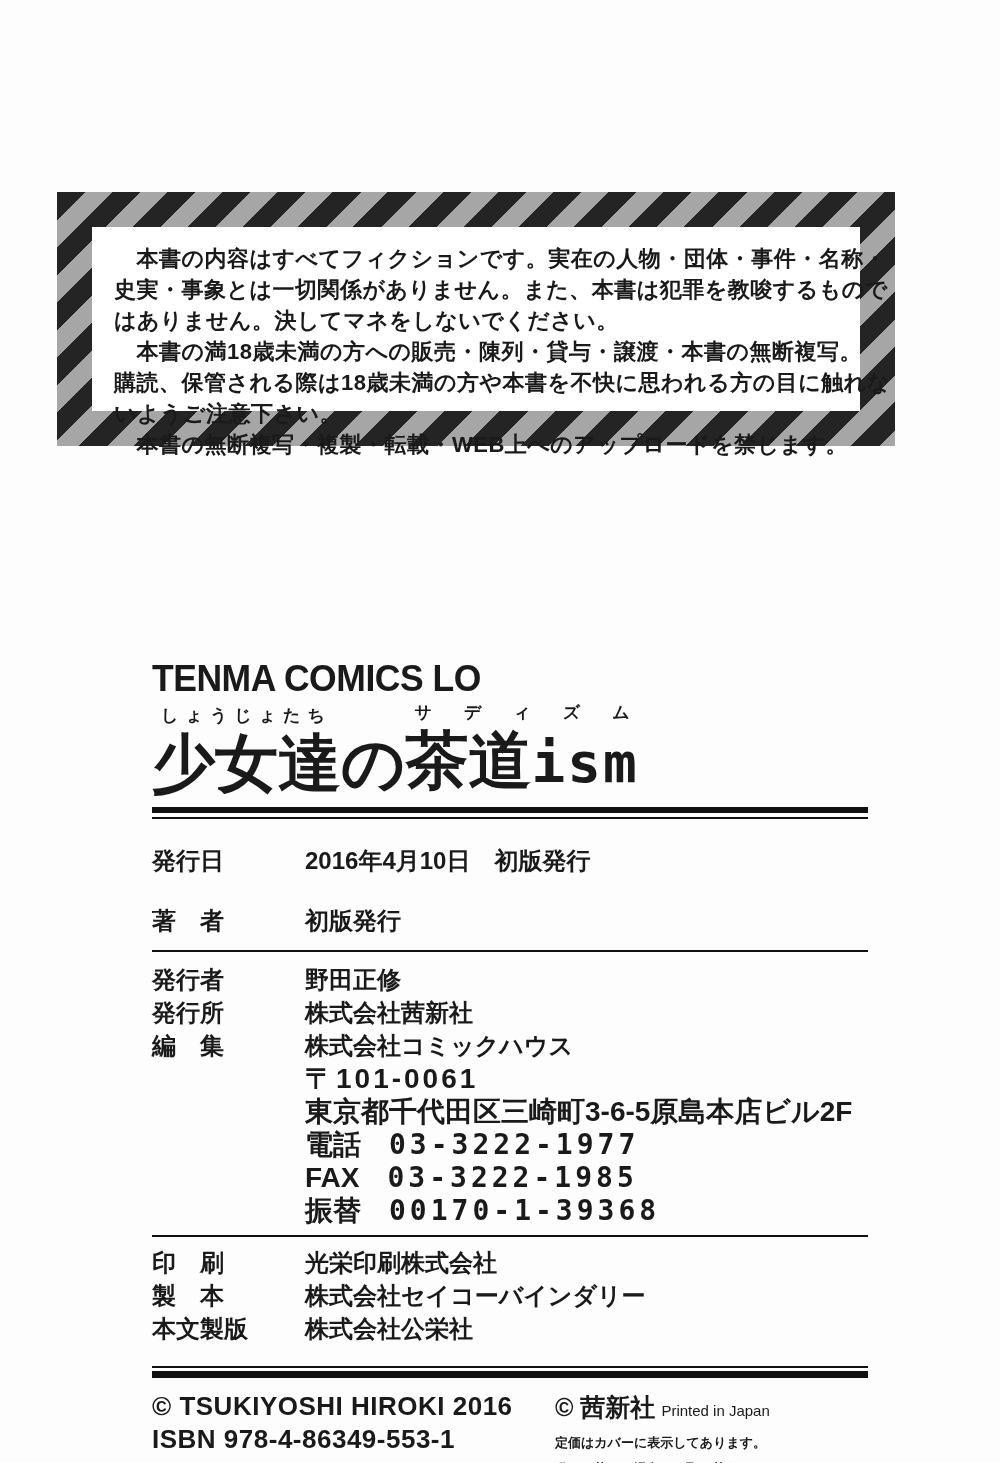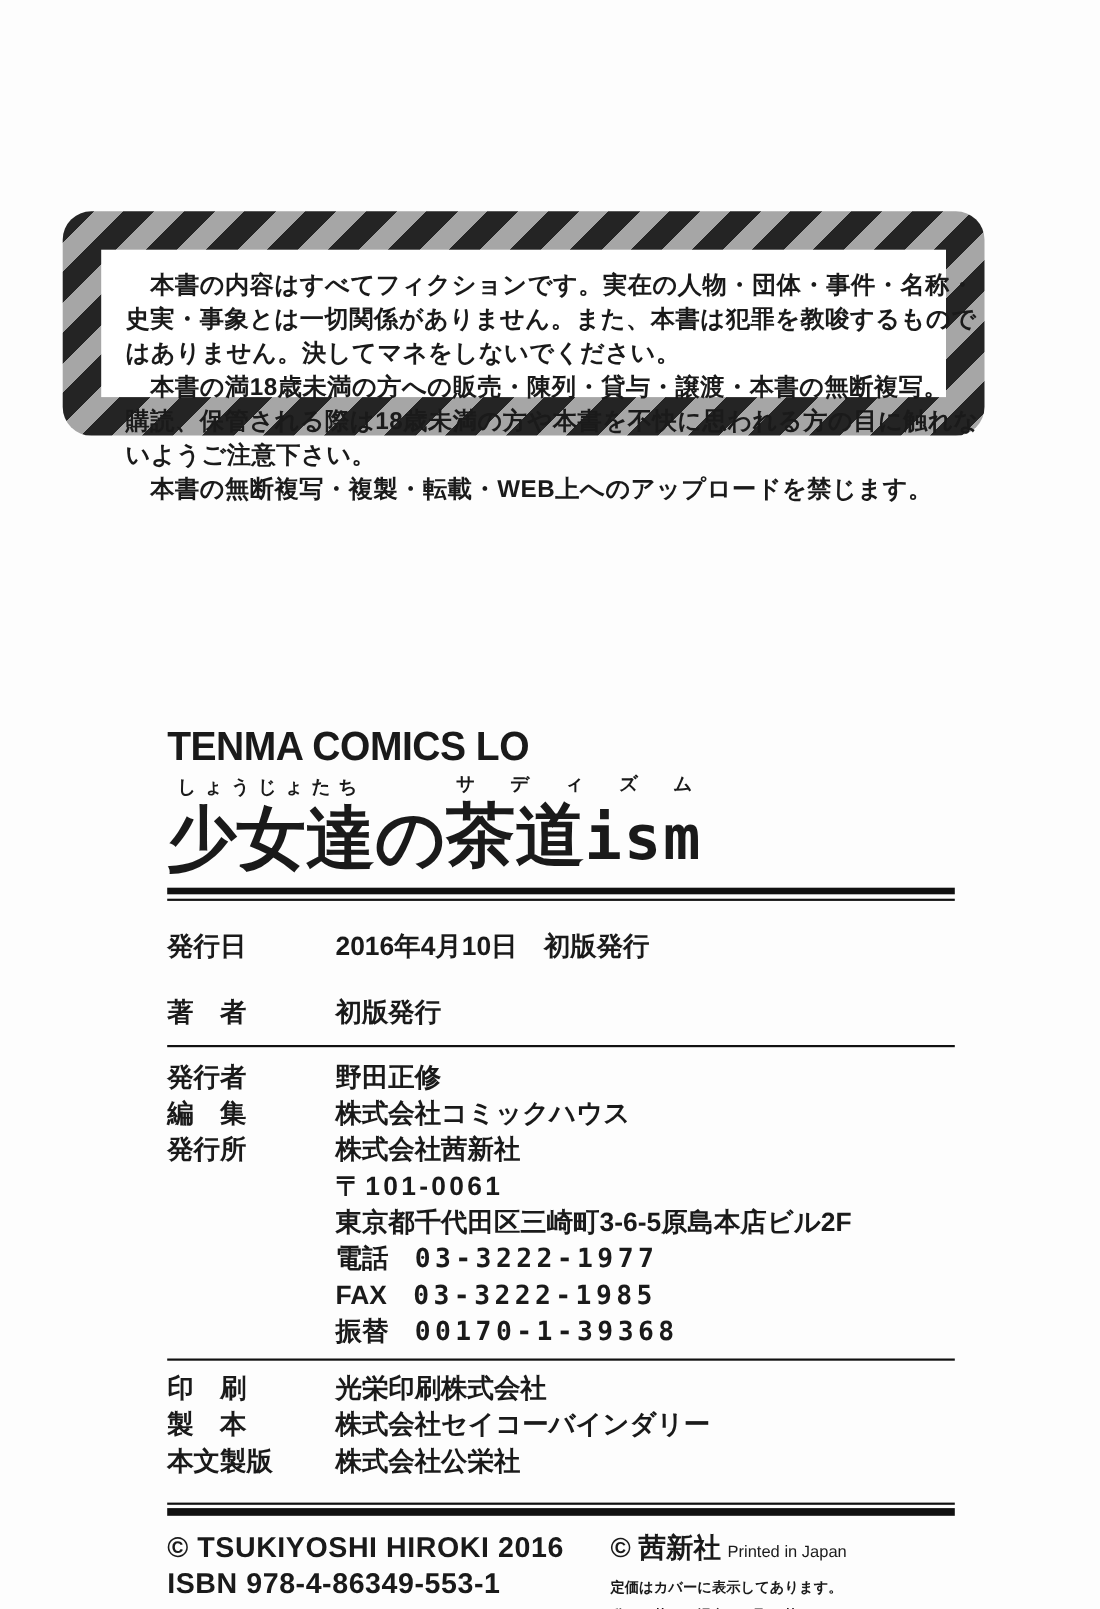"本書の内容はすべてフィクションです。実在の人物・団体・事件・名称・" .warning-frame { border-radius: 26px -> none; height: 204px -> 254px }
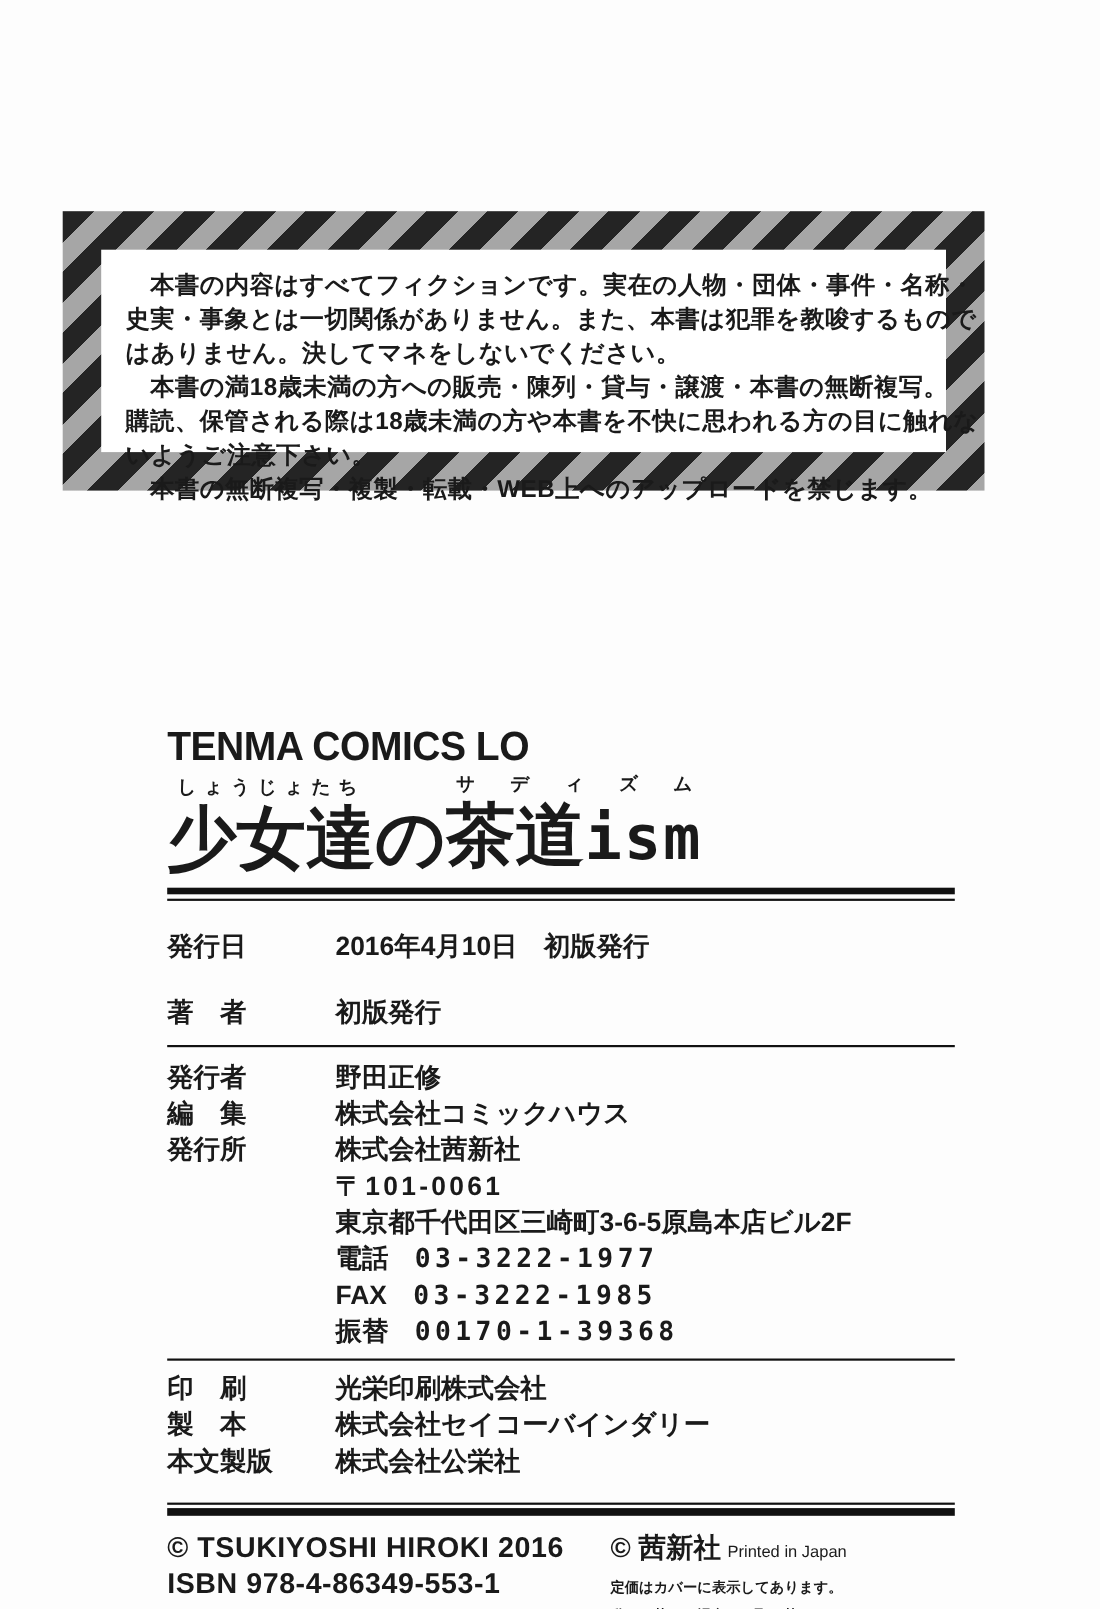"編 集" div.row { order: before "発行所" -> after "発行所" }
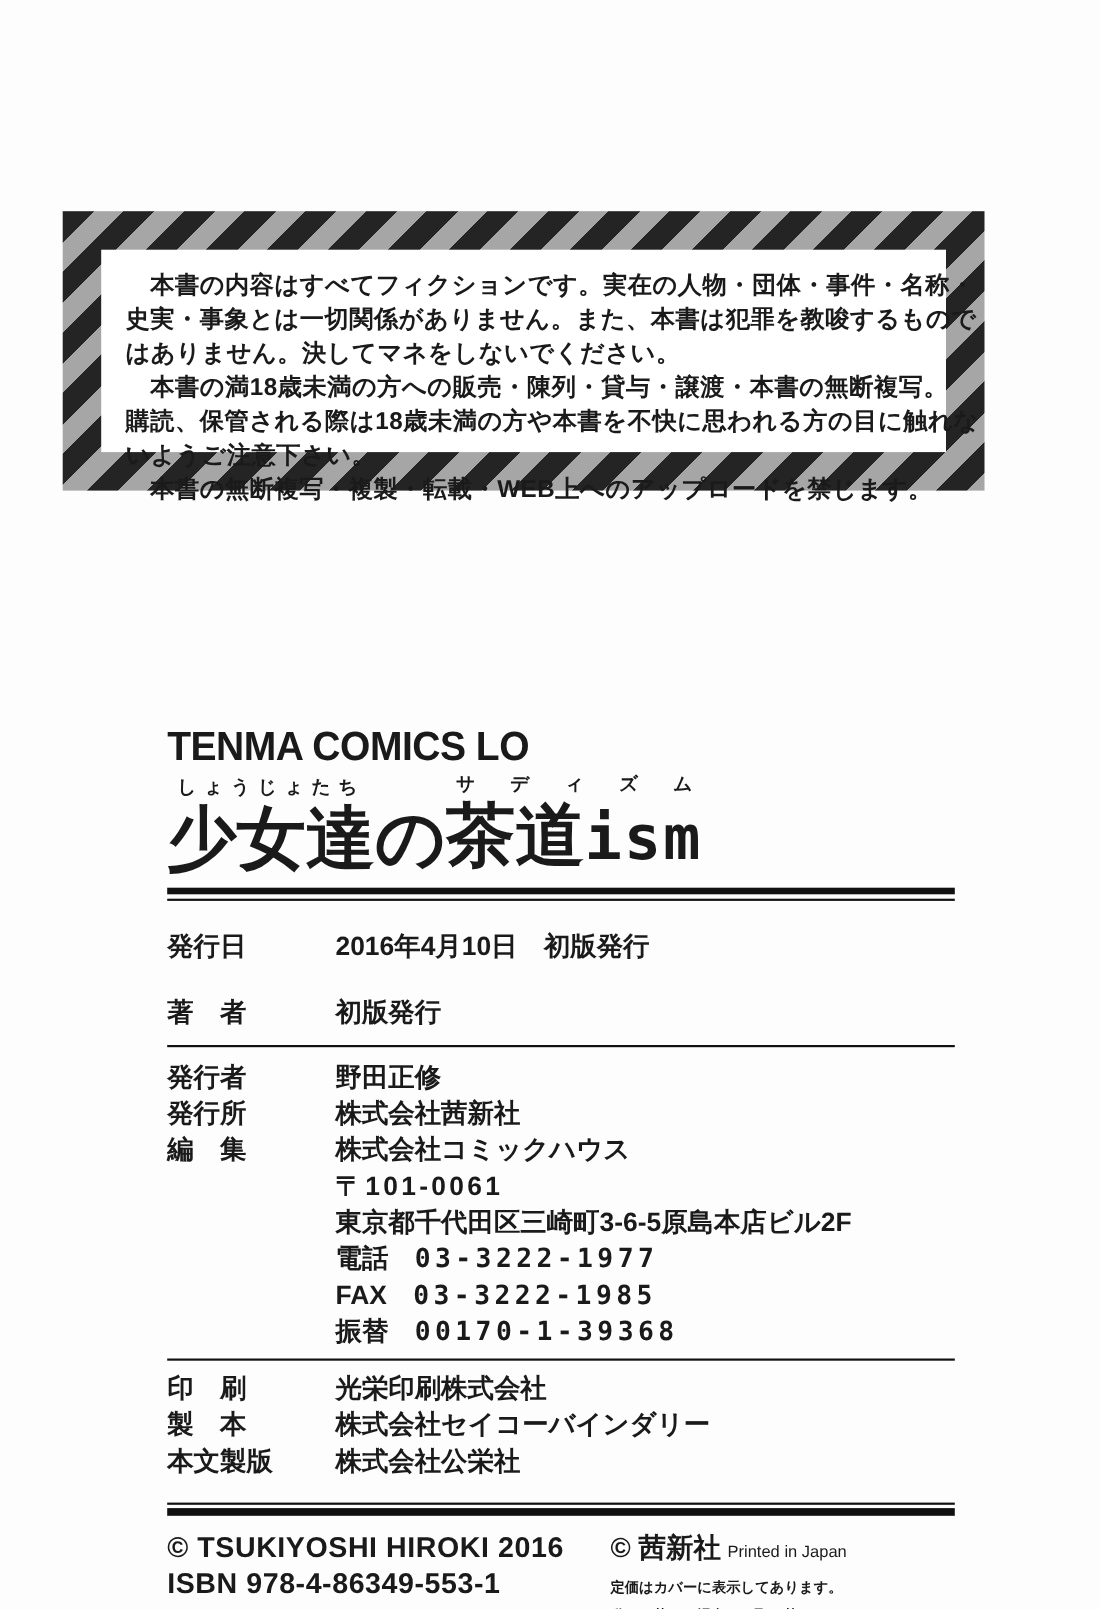"〒101-0061" .addr-line { font-size: 24px -> 28px }
